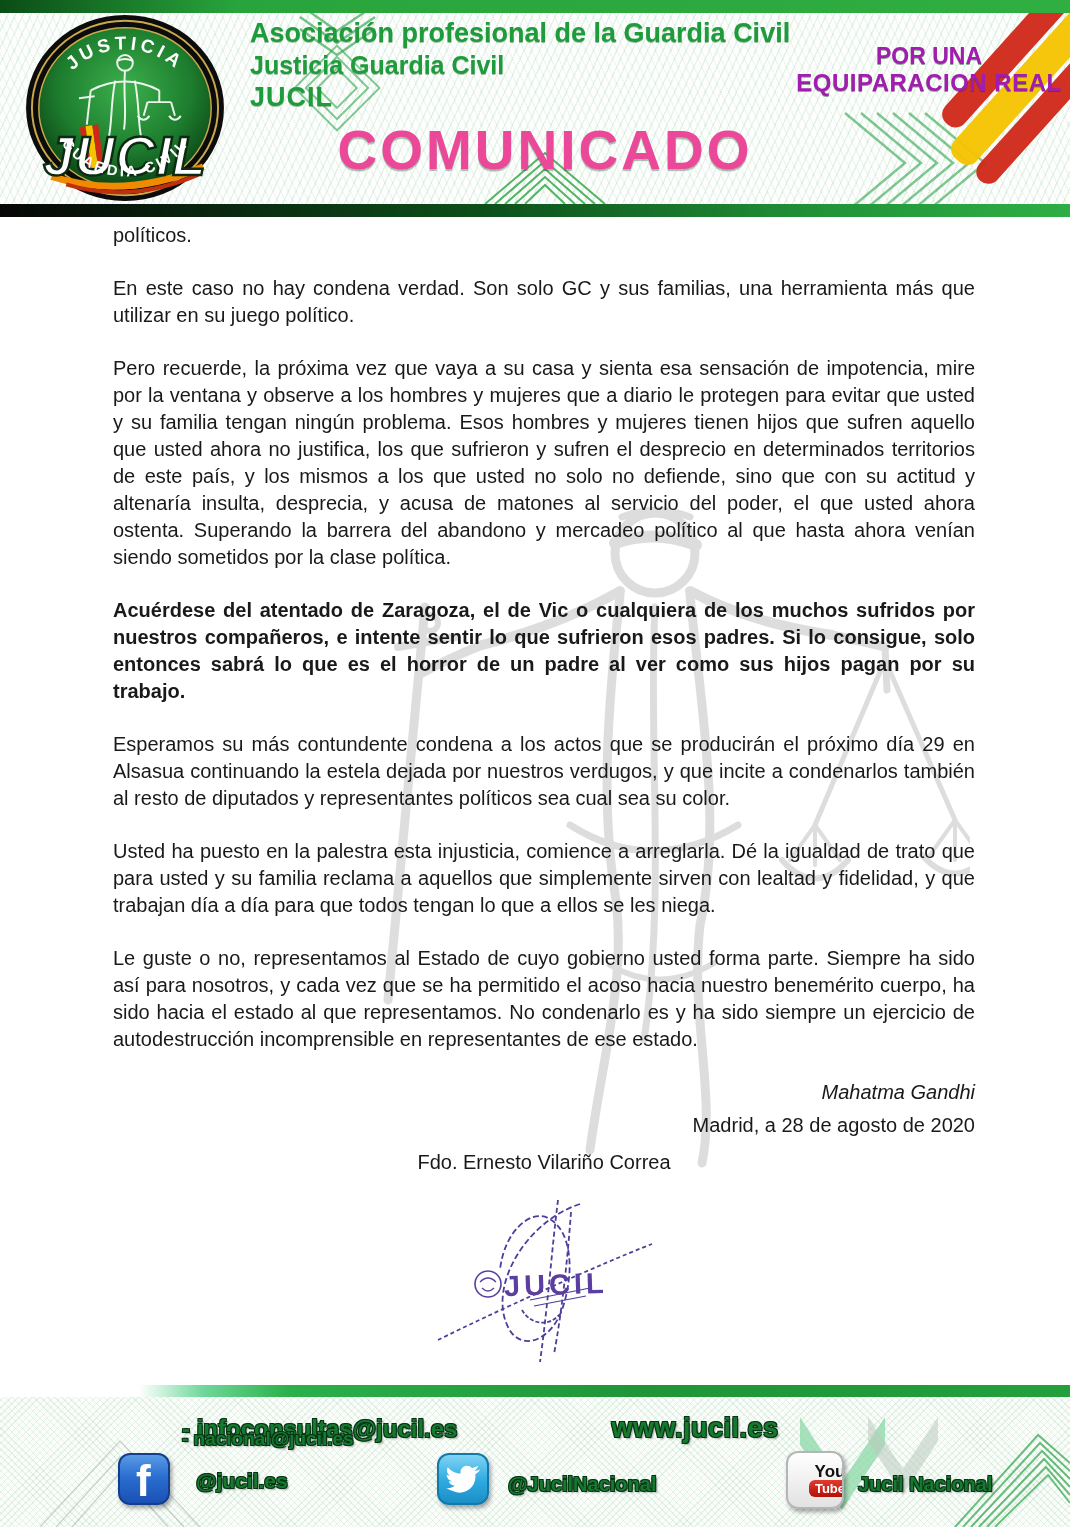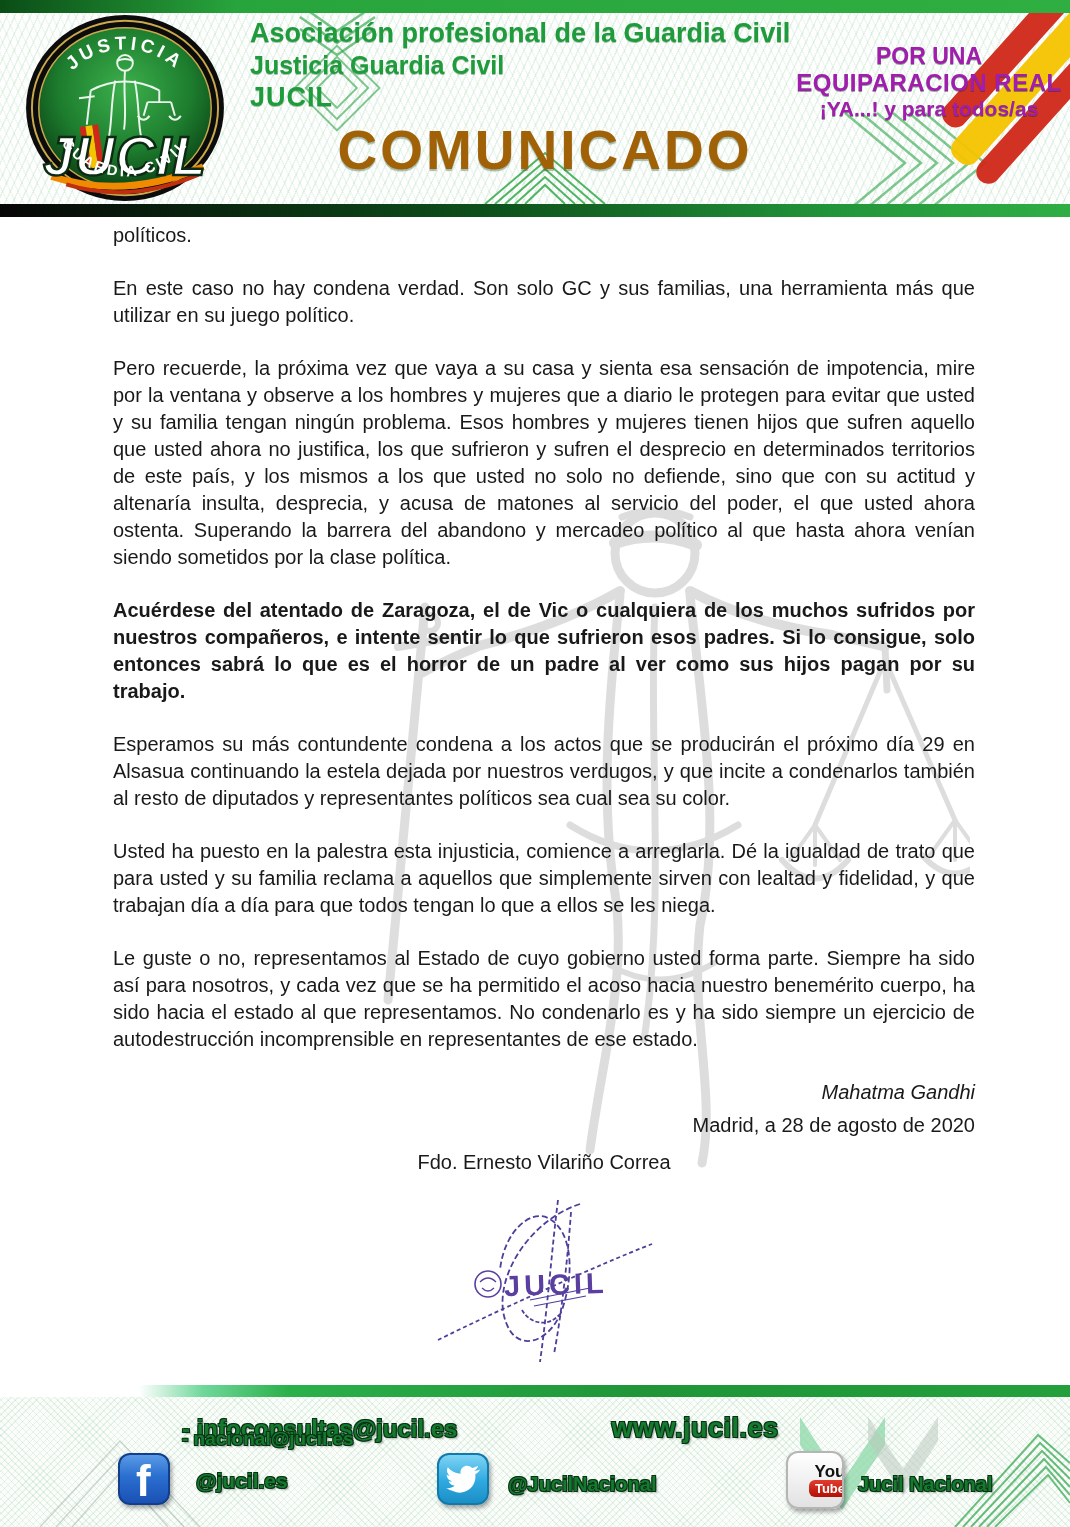"¡YA...! y para todos/as" div.l3 { html: <div>¡YA...! y para todos/as</div> -> none }
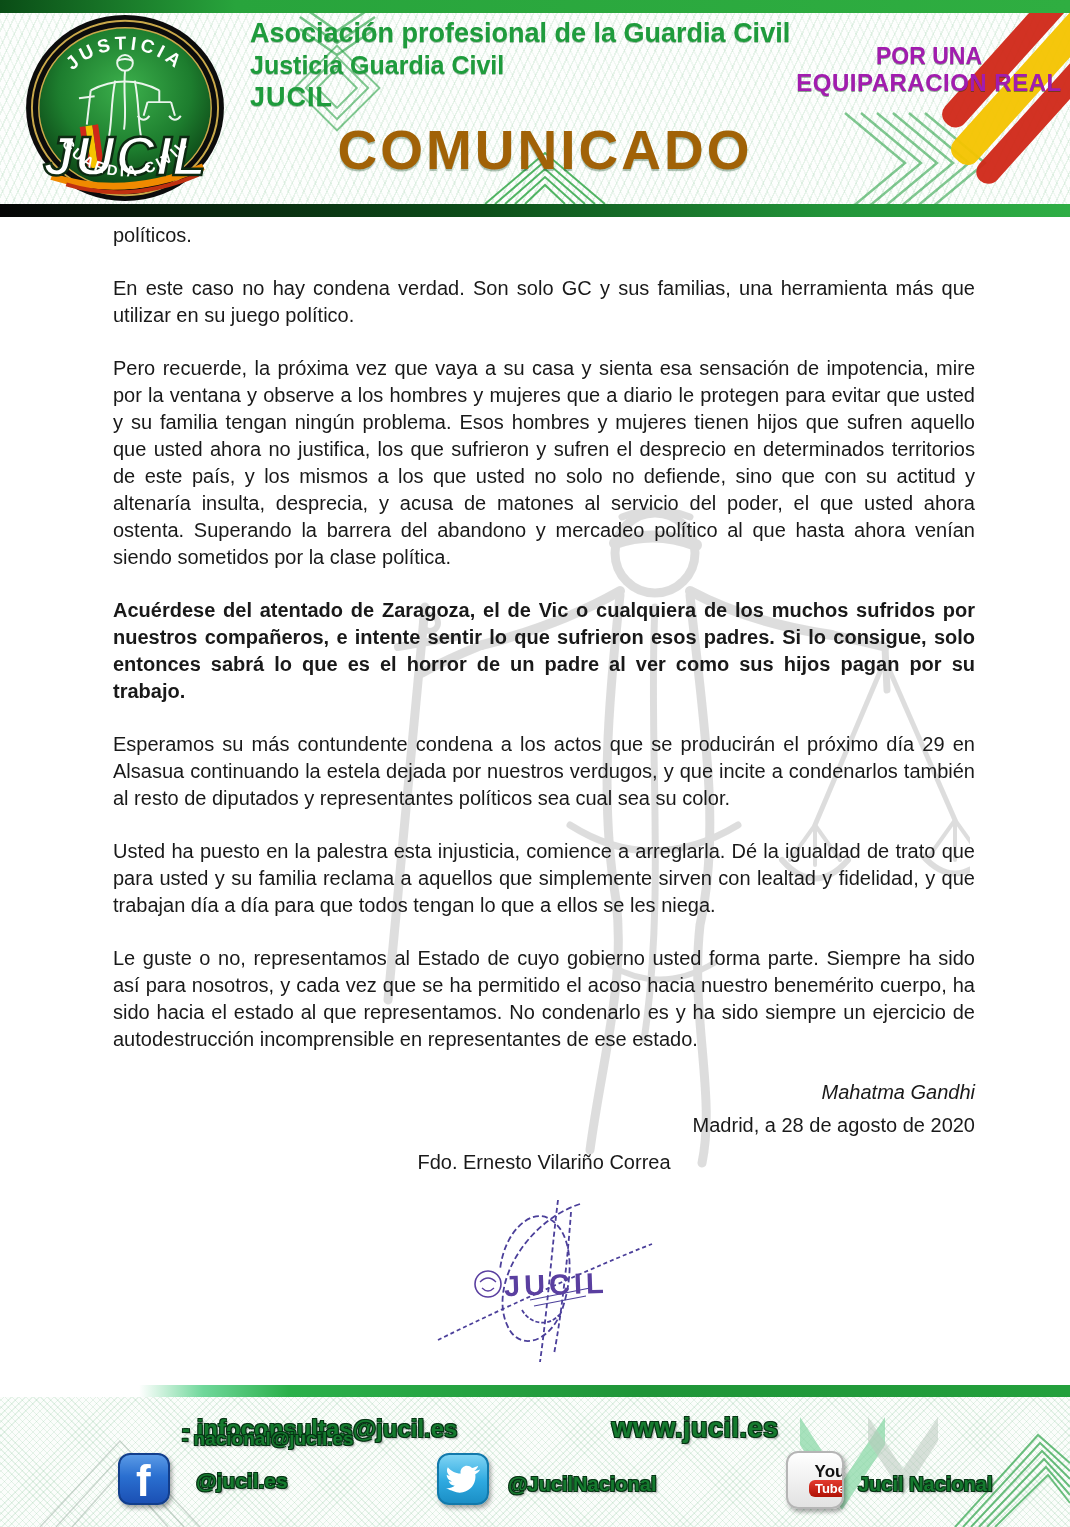"COMUNICADO" .comunicado { color: #a16207 -> #ec4899 }
